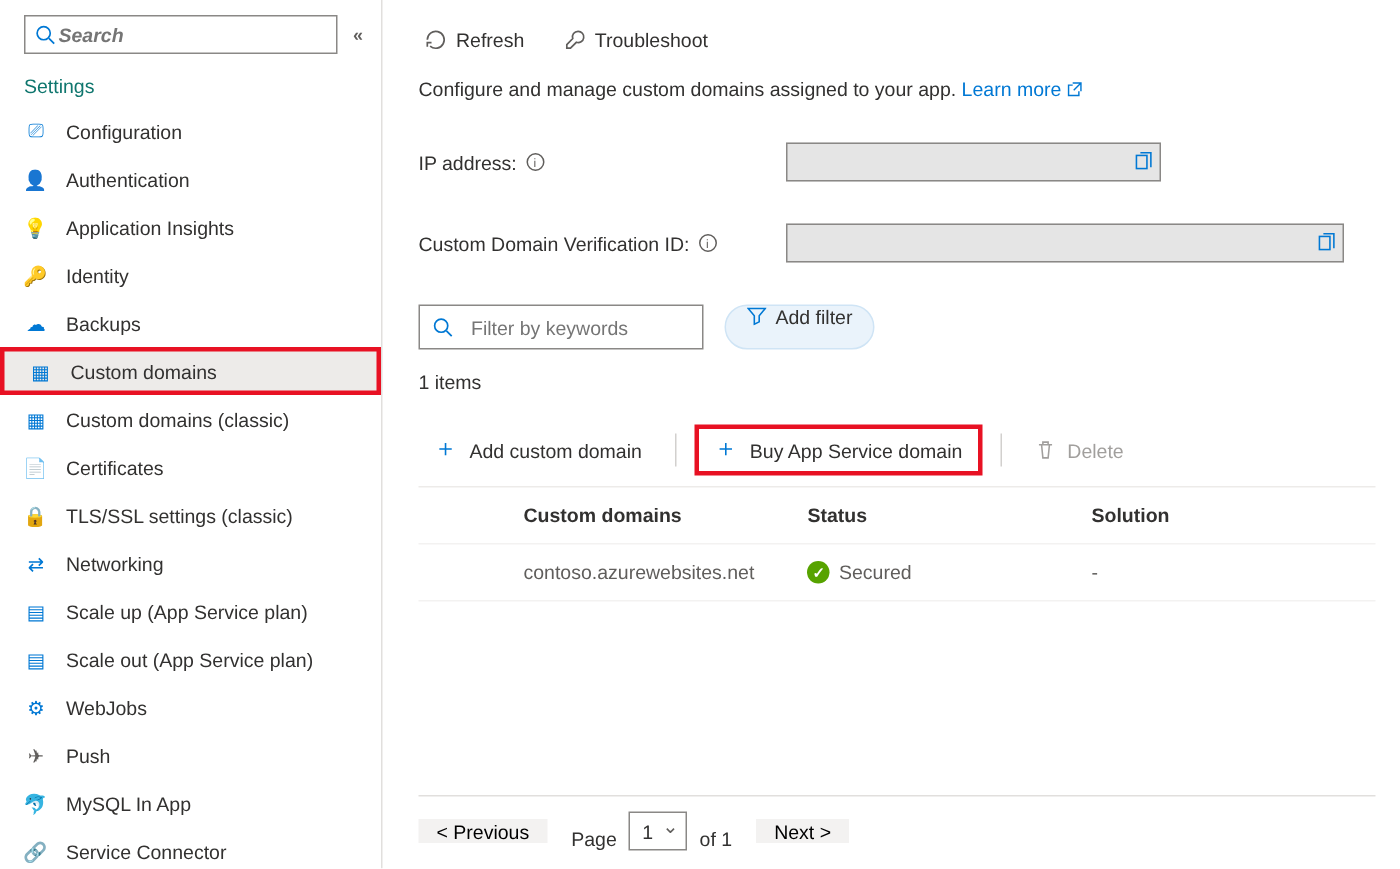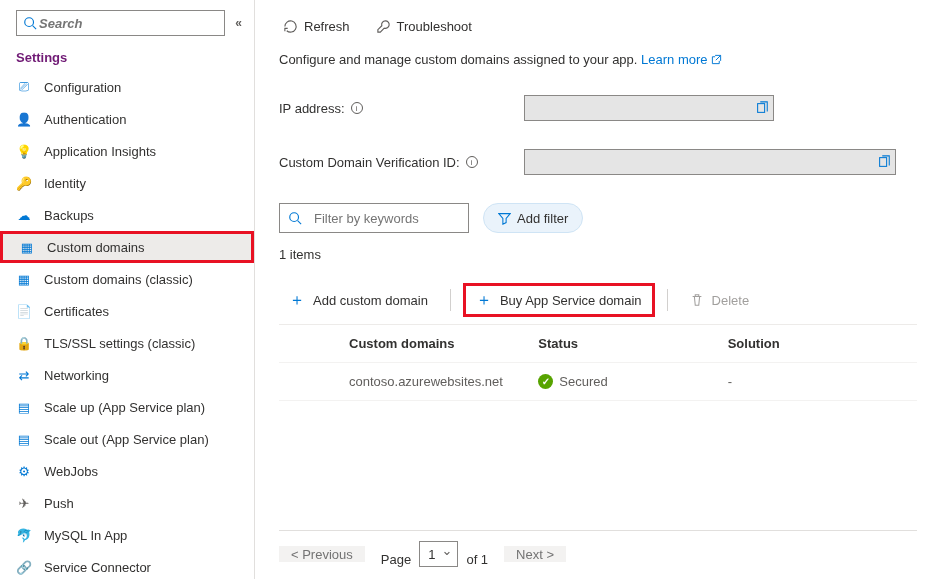"Settings" .section-label { color: #701a75 -> #0f766e; font-weight: 700 -> 400 }
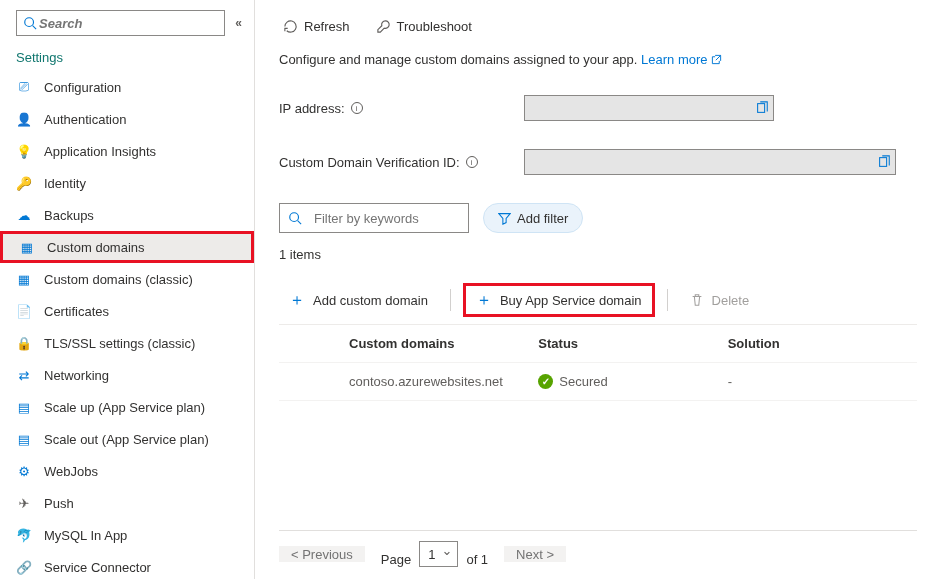"Add filter" .add-filter-btn { align-items: center -> flex-start }
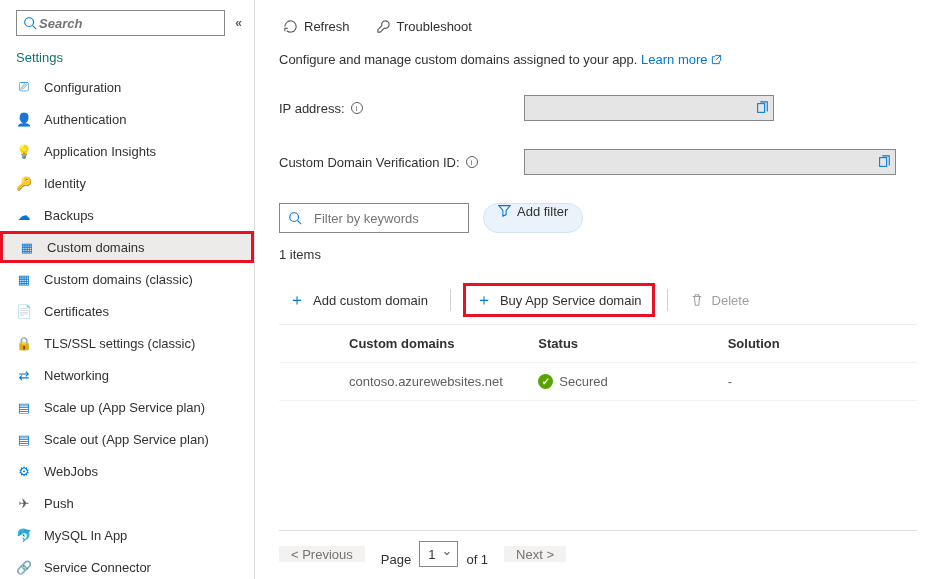"< Previous" .page-btn { color: #737373 -> #000000 }
